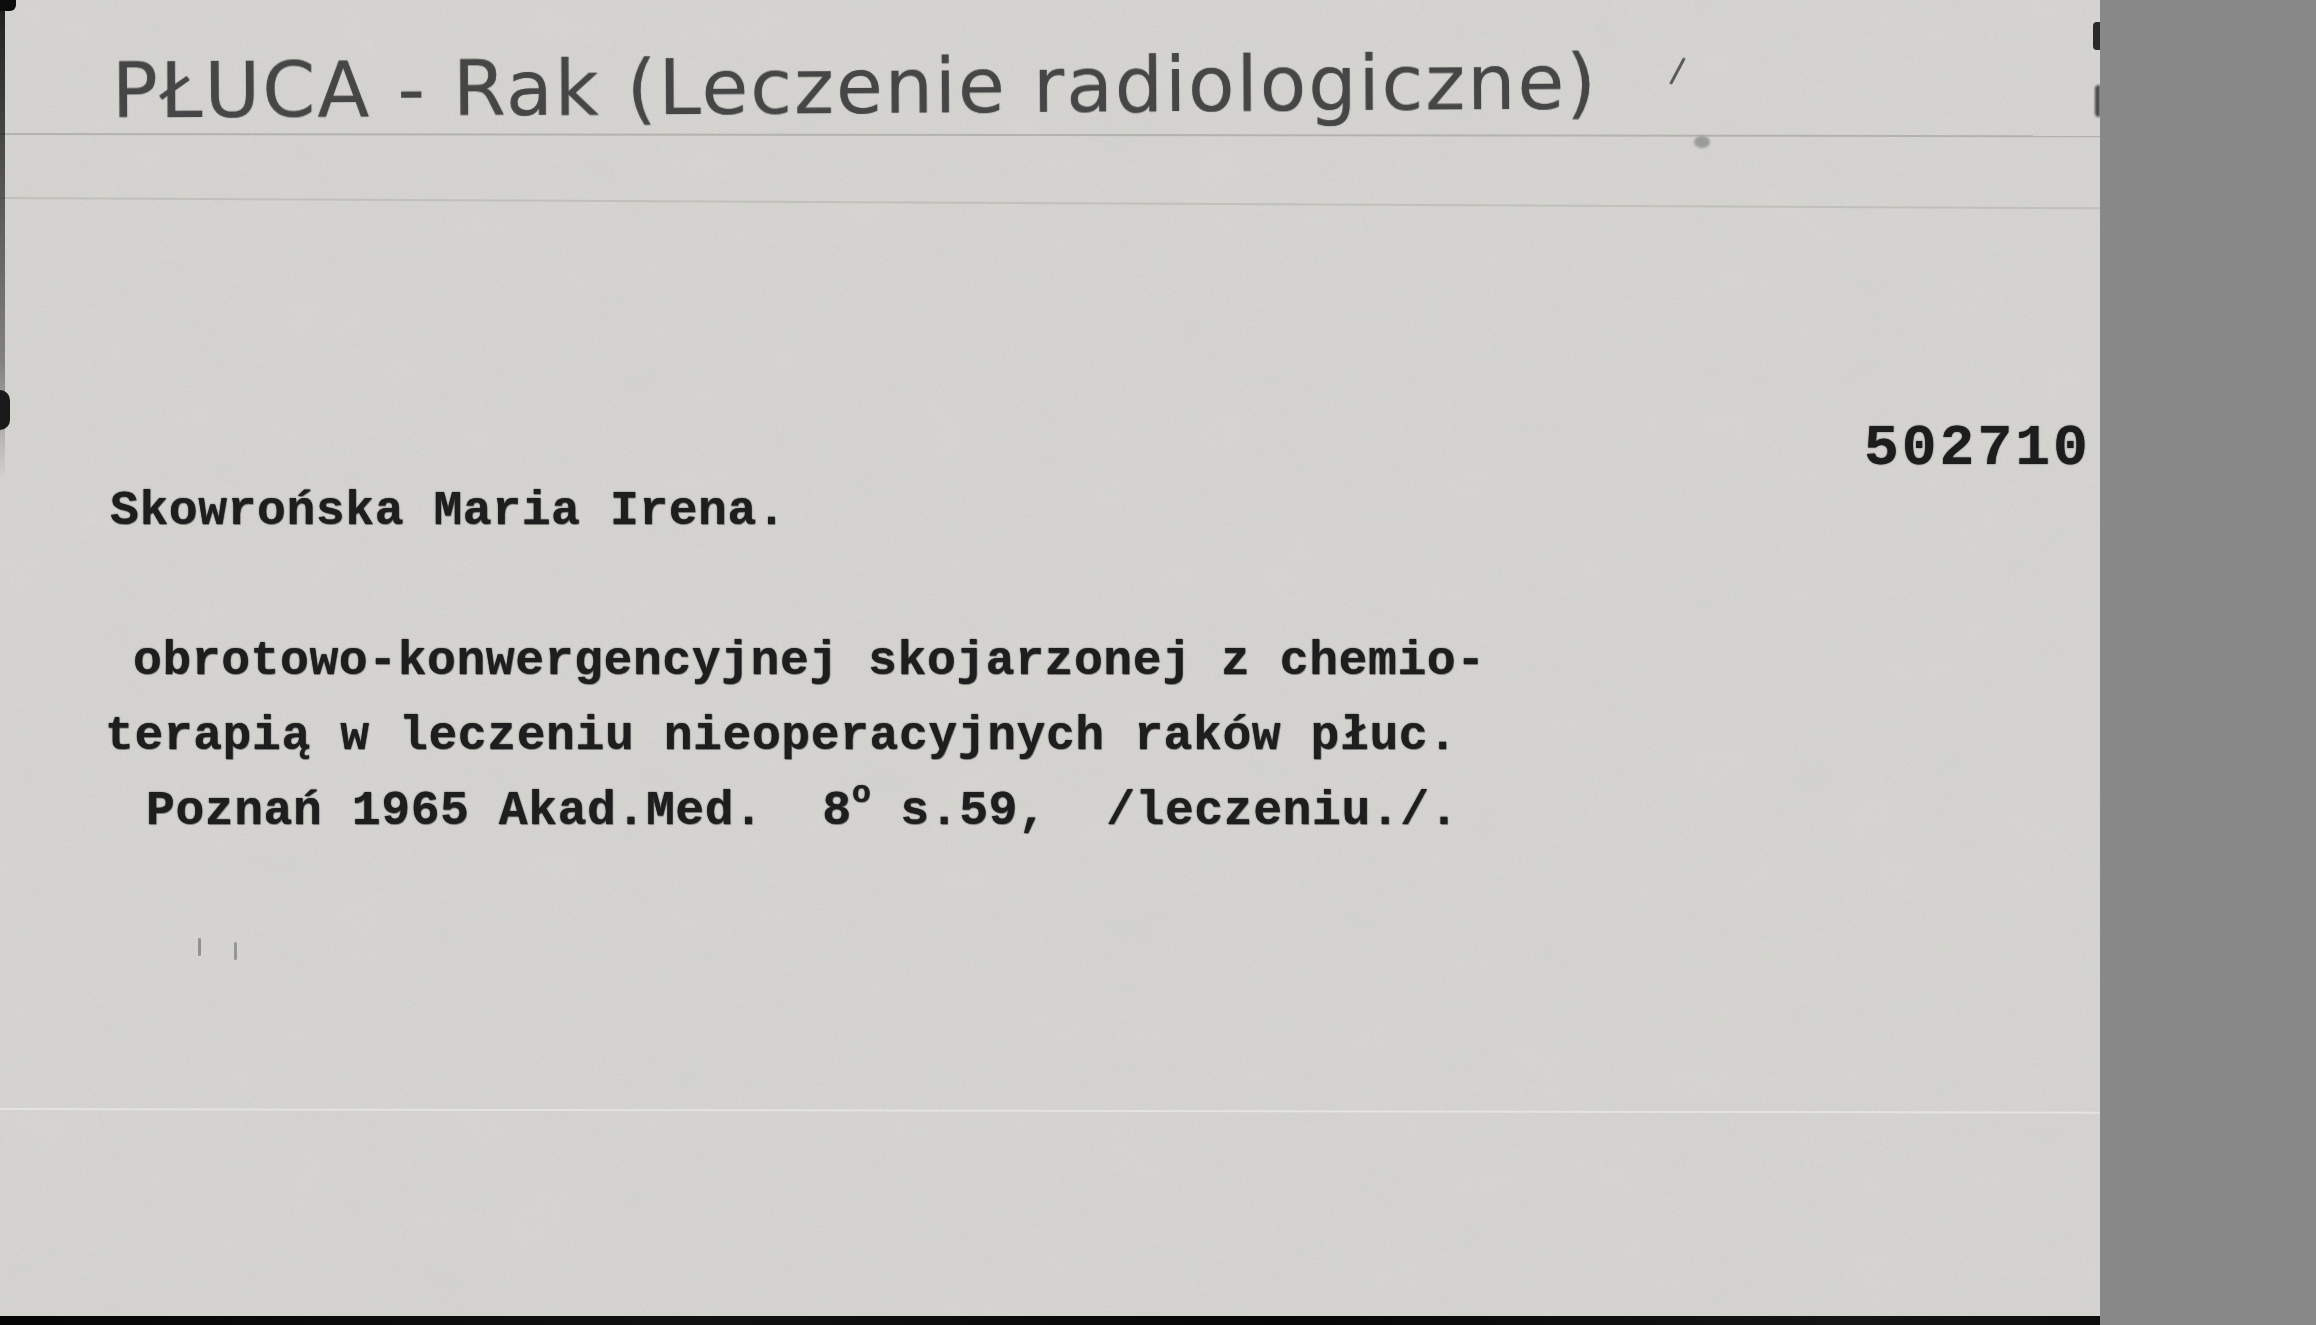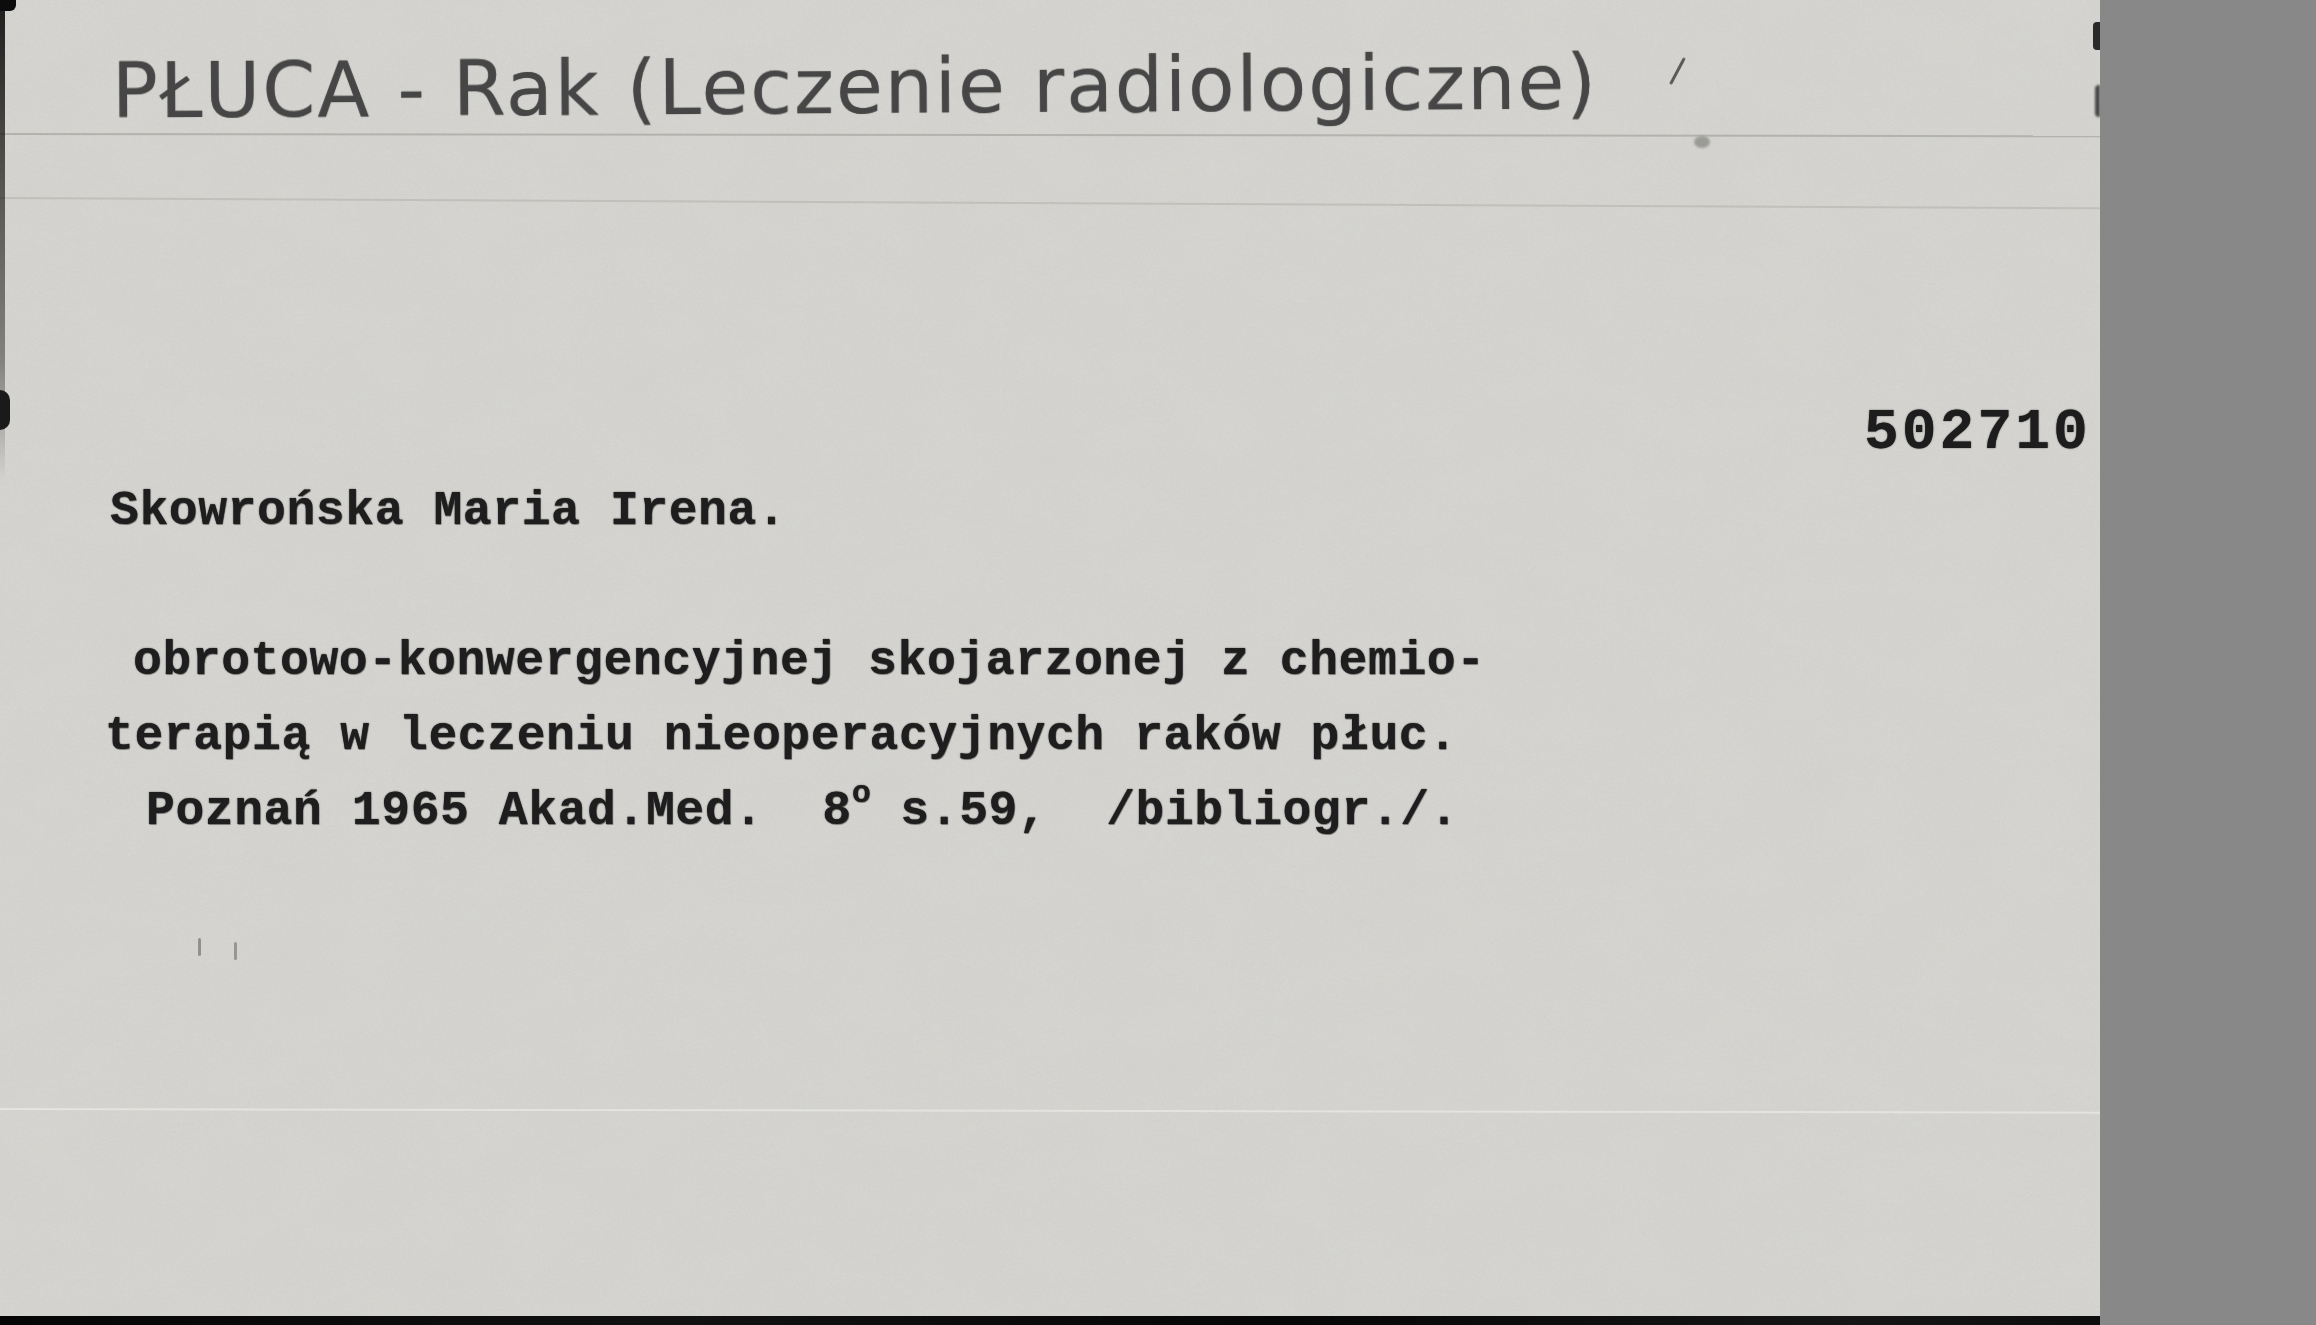"502710" .catalog-number { top: 404px -> 420px }
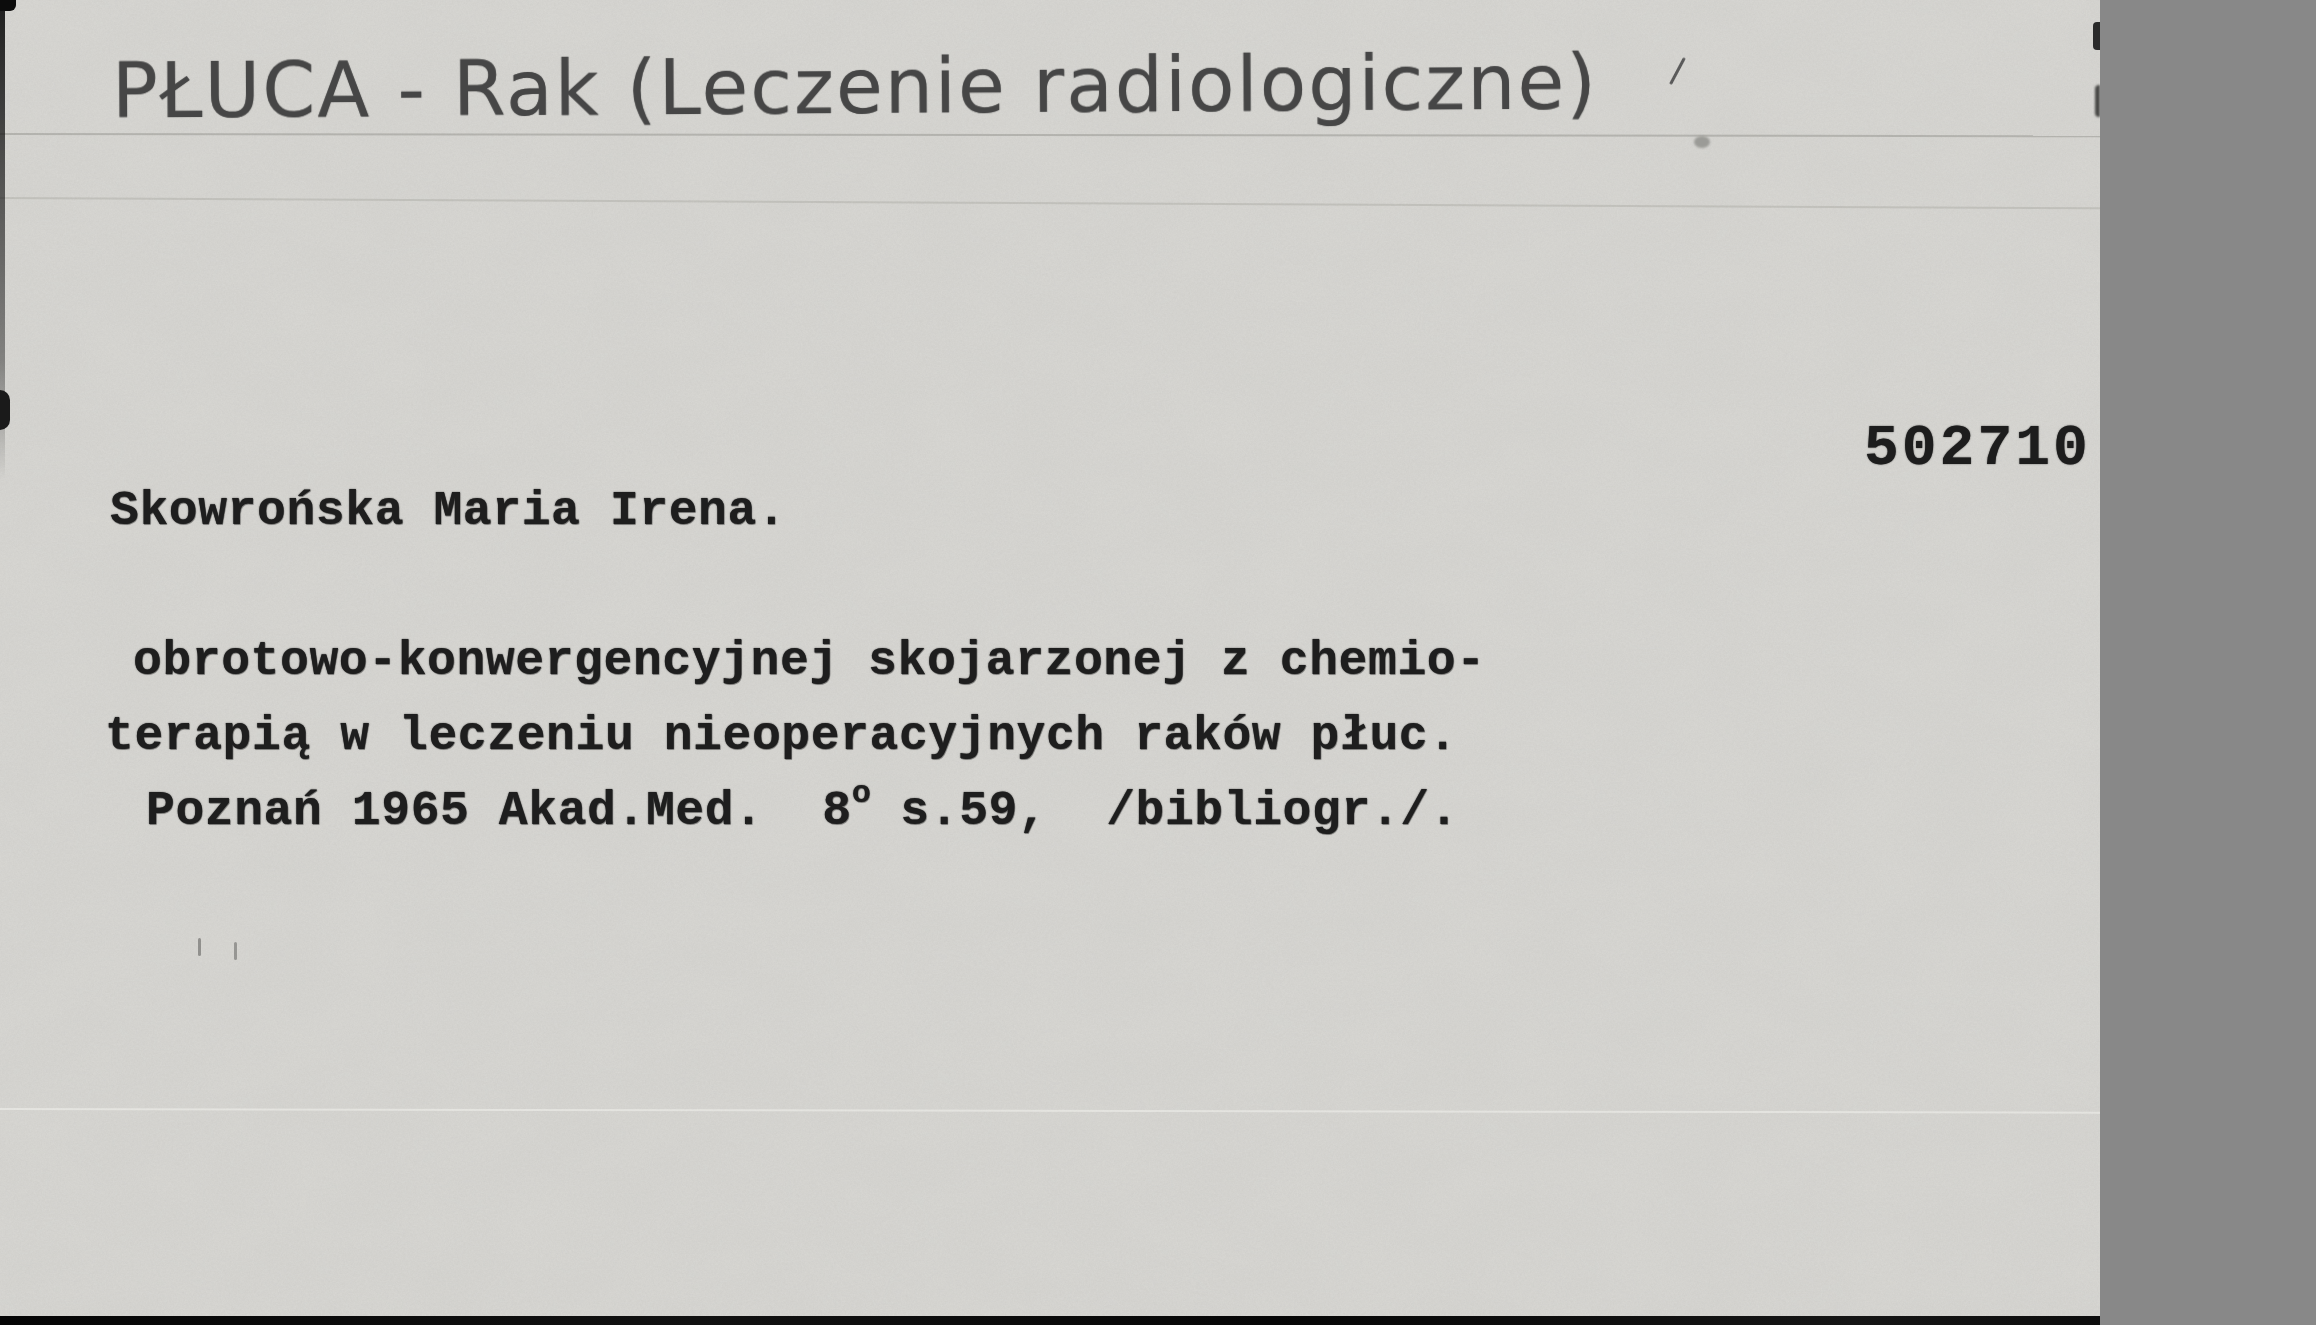"s.59, /bibliogr./." span { text: /bibliogr./ -> /leczeniu./ }
